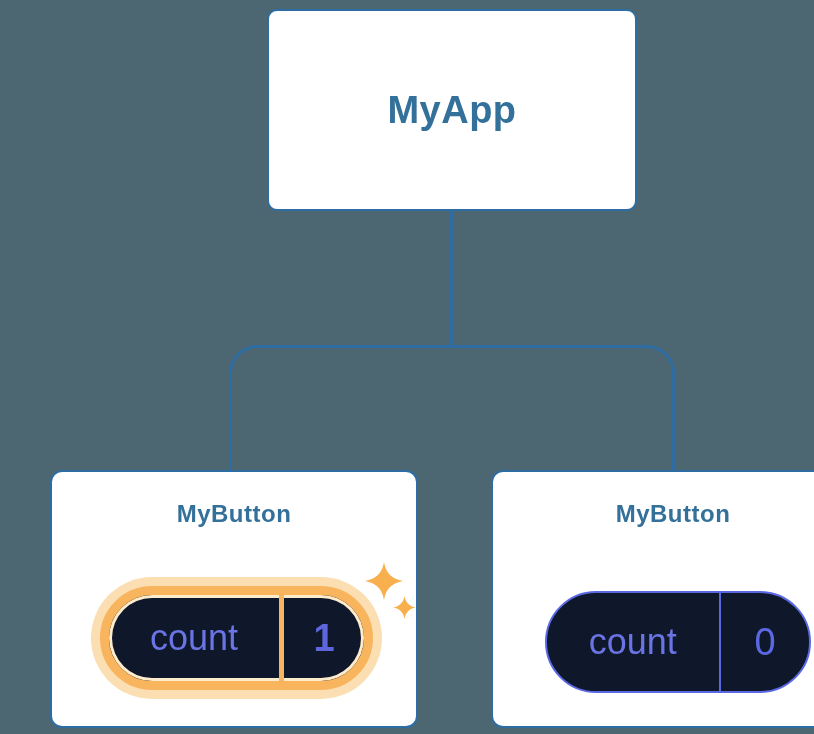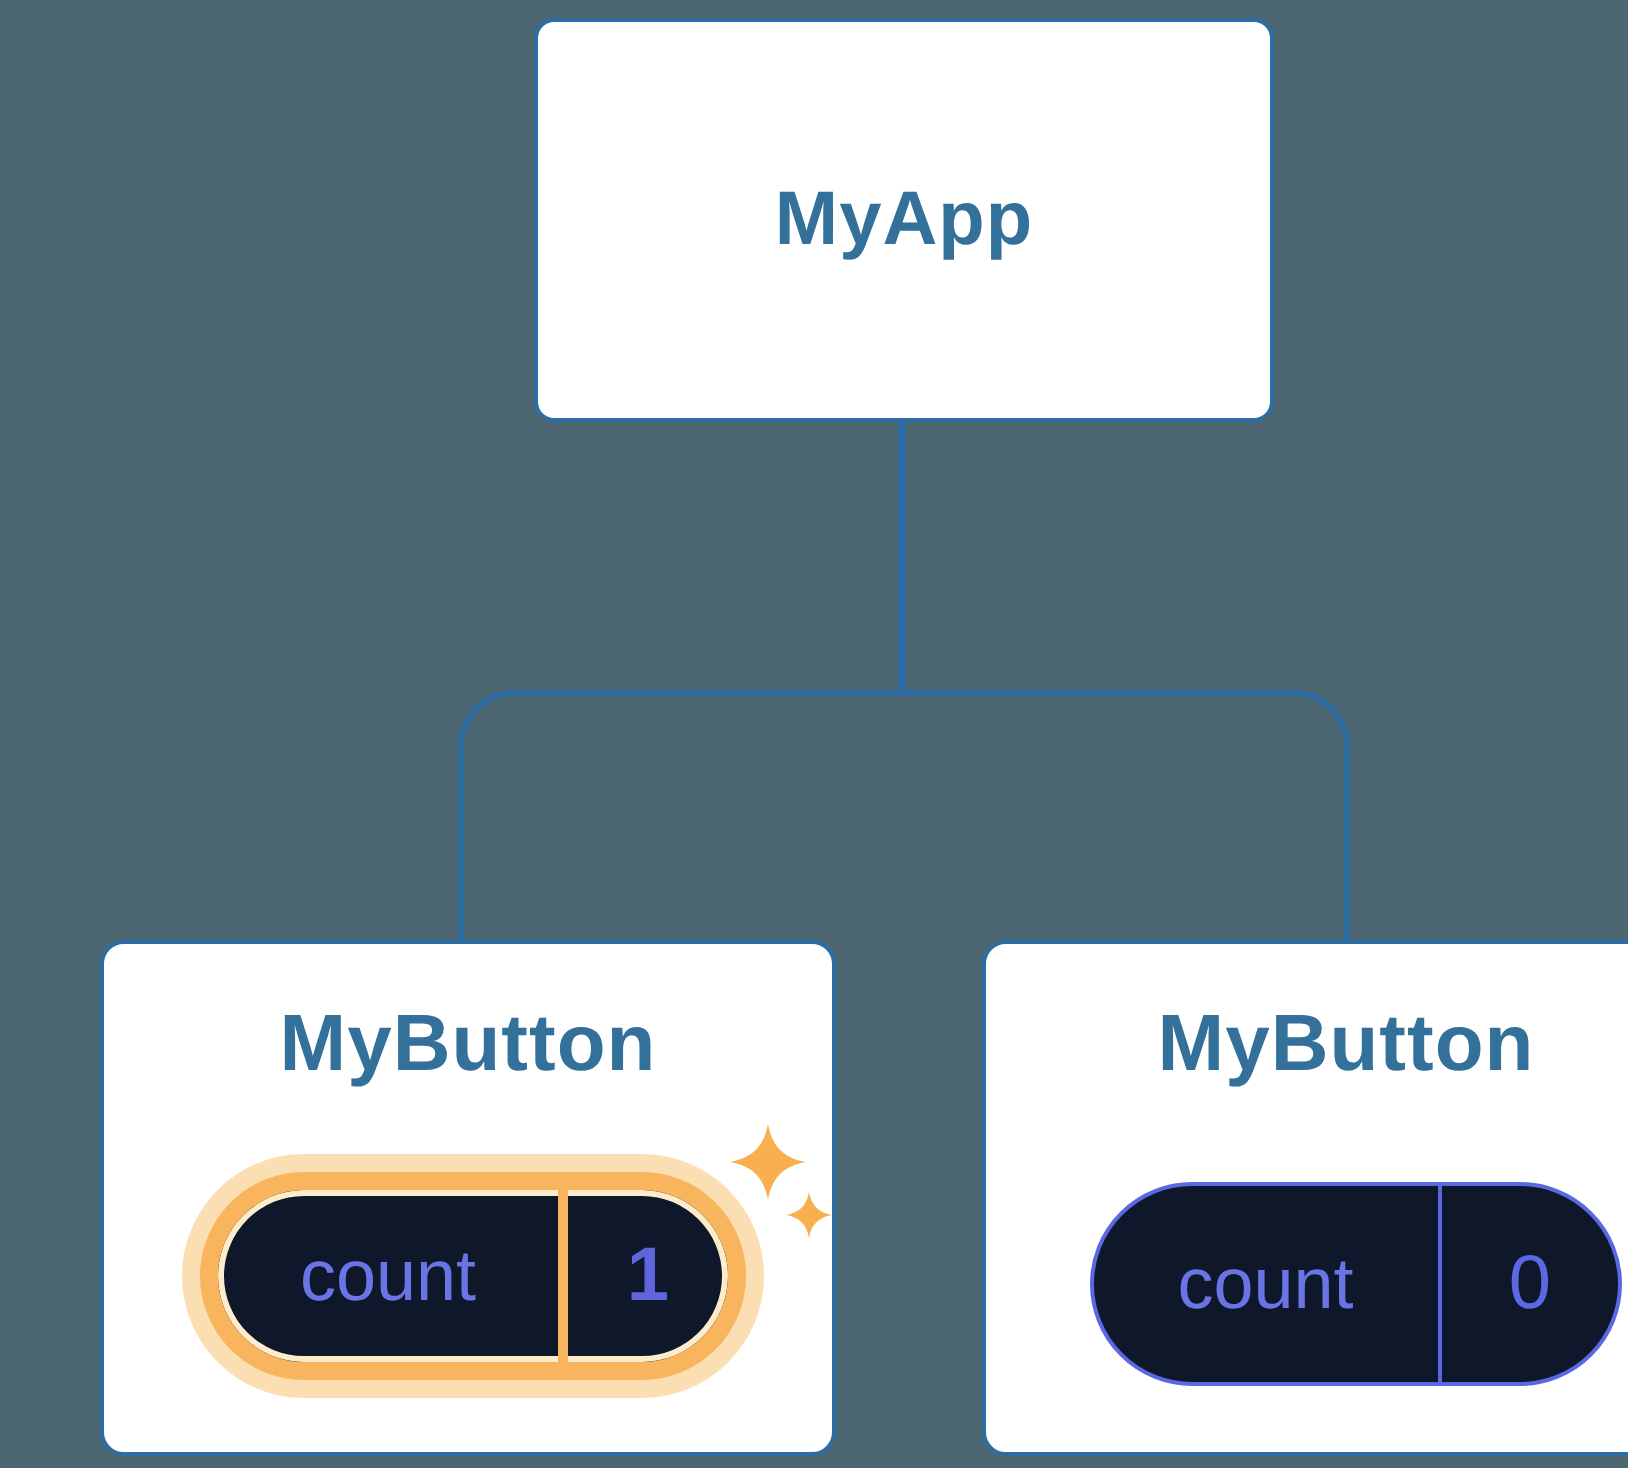"MyButton" .card .node-title { font-size: 40px -> 24px }
